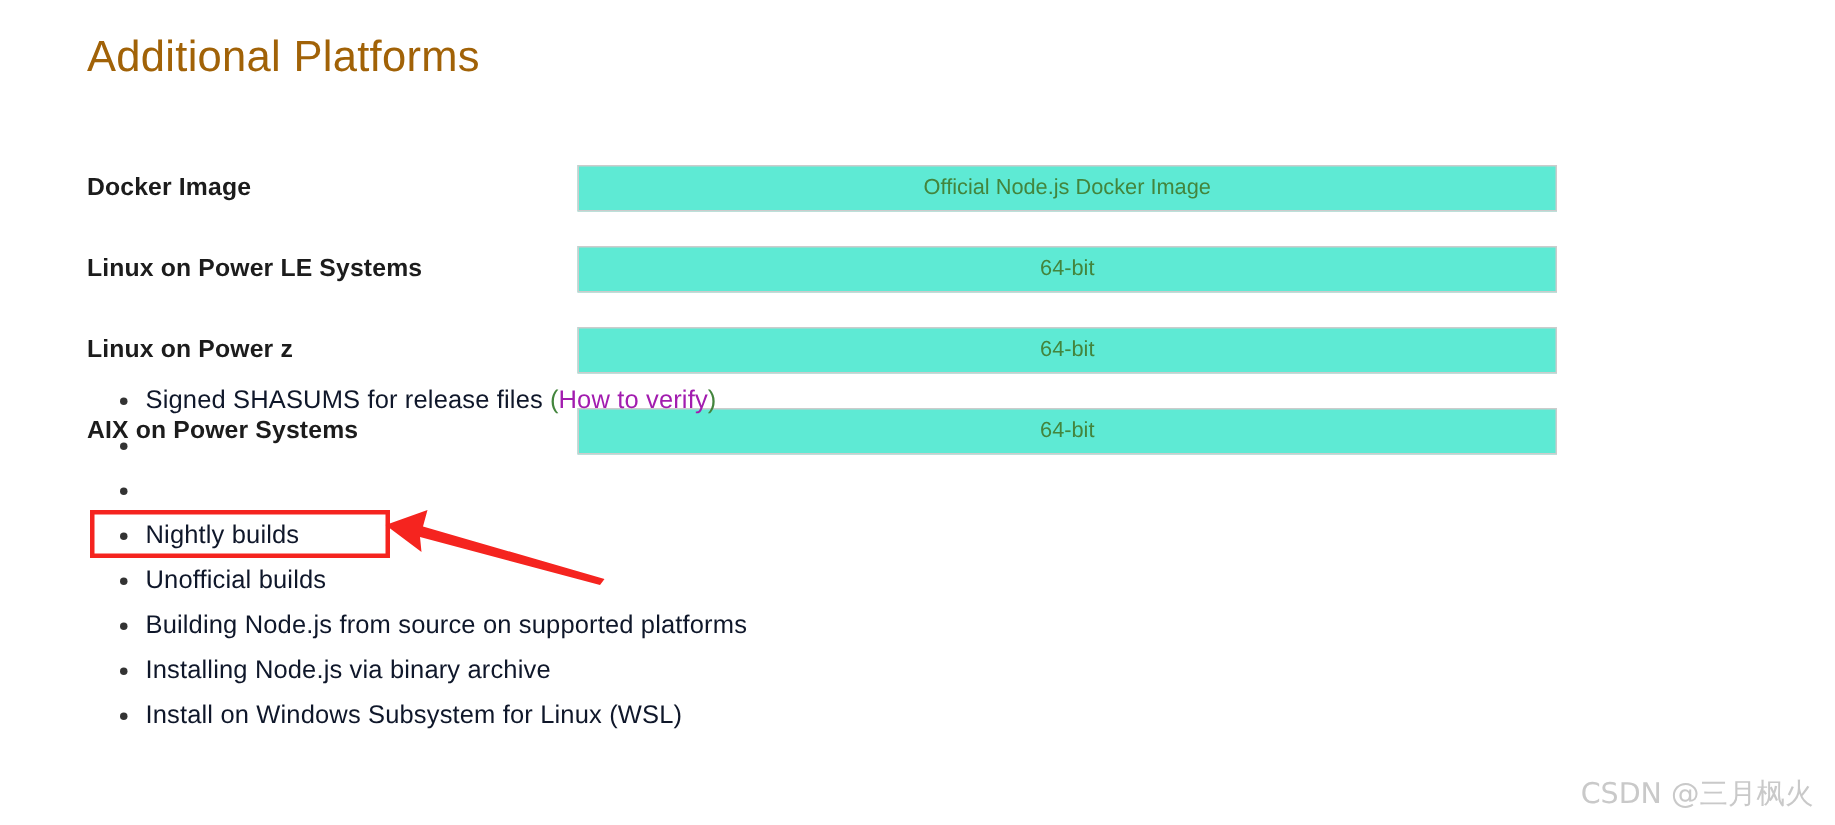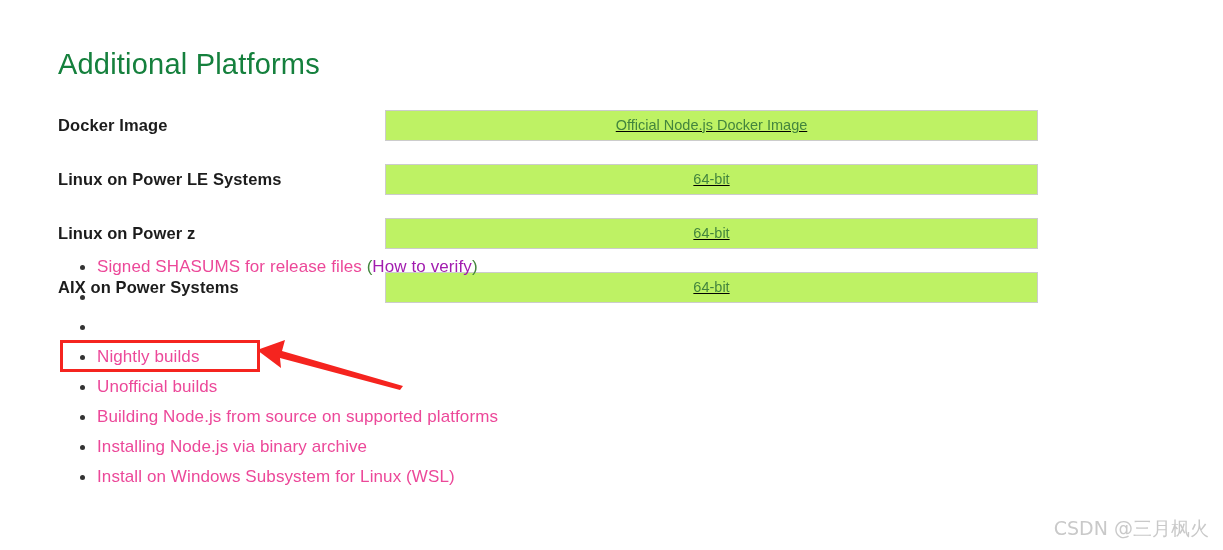"Additional Platforms" .page-title { color: #15803d -> #a16207; margin-top: 26px -> none }
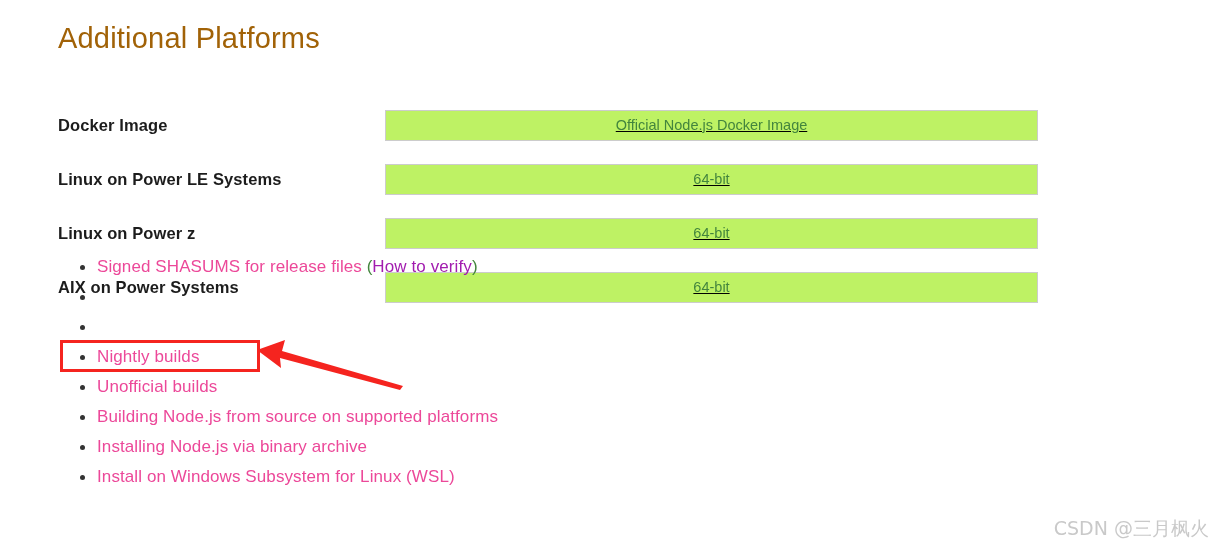"Official Node.js Docker Image" .platform-cell { background: #bef264 -> #5eead4; text-decoration: underline -> none }
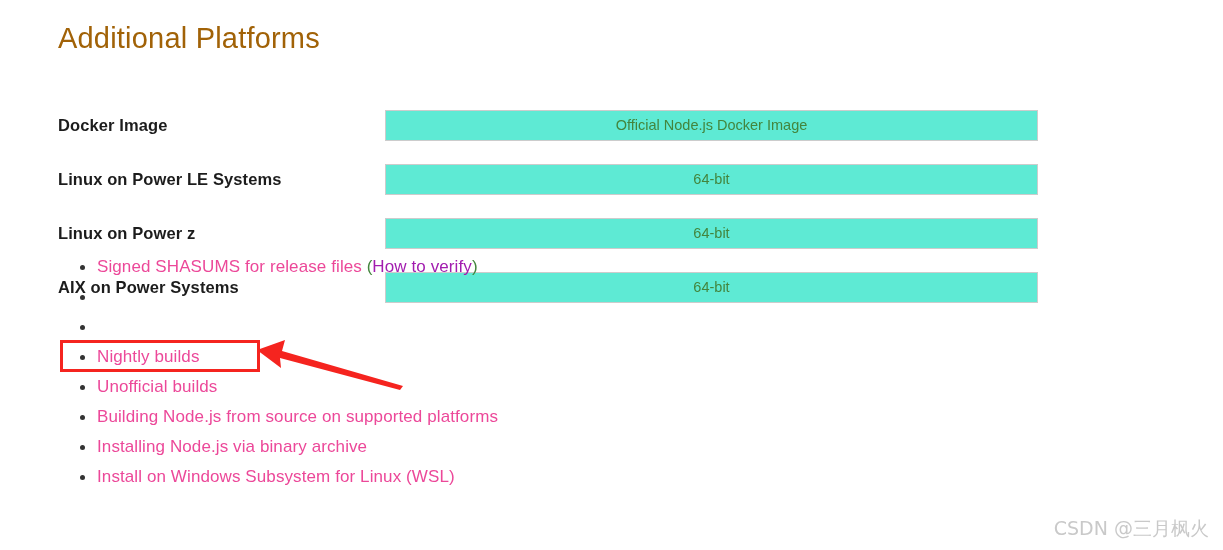"Signed SHASUMS for release files" .link-list li a { color: #ec4899 -> #0f172a }
